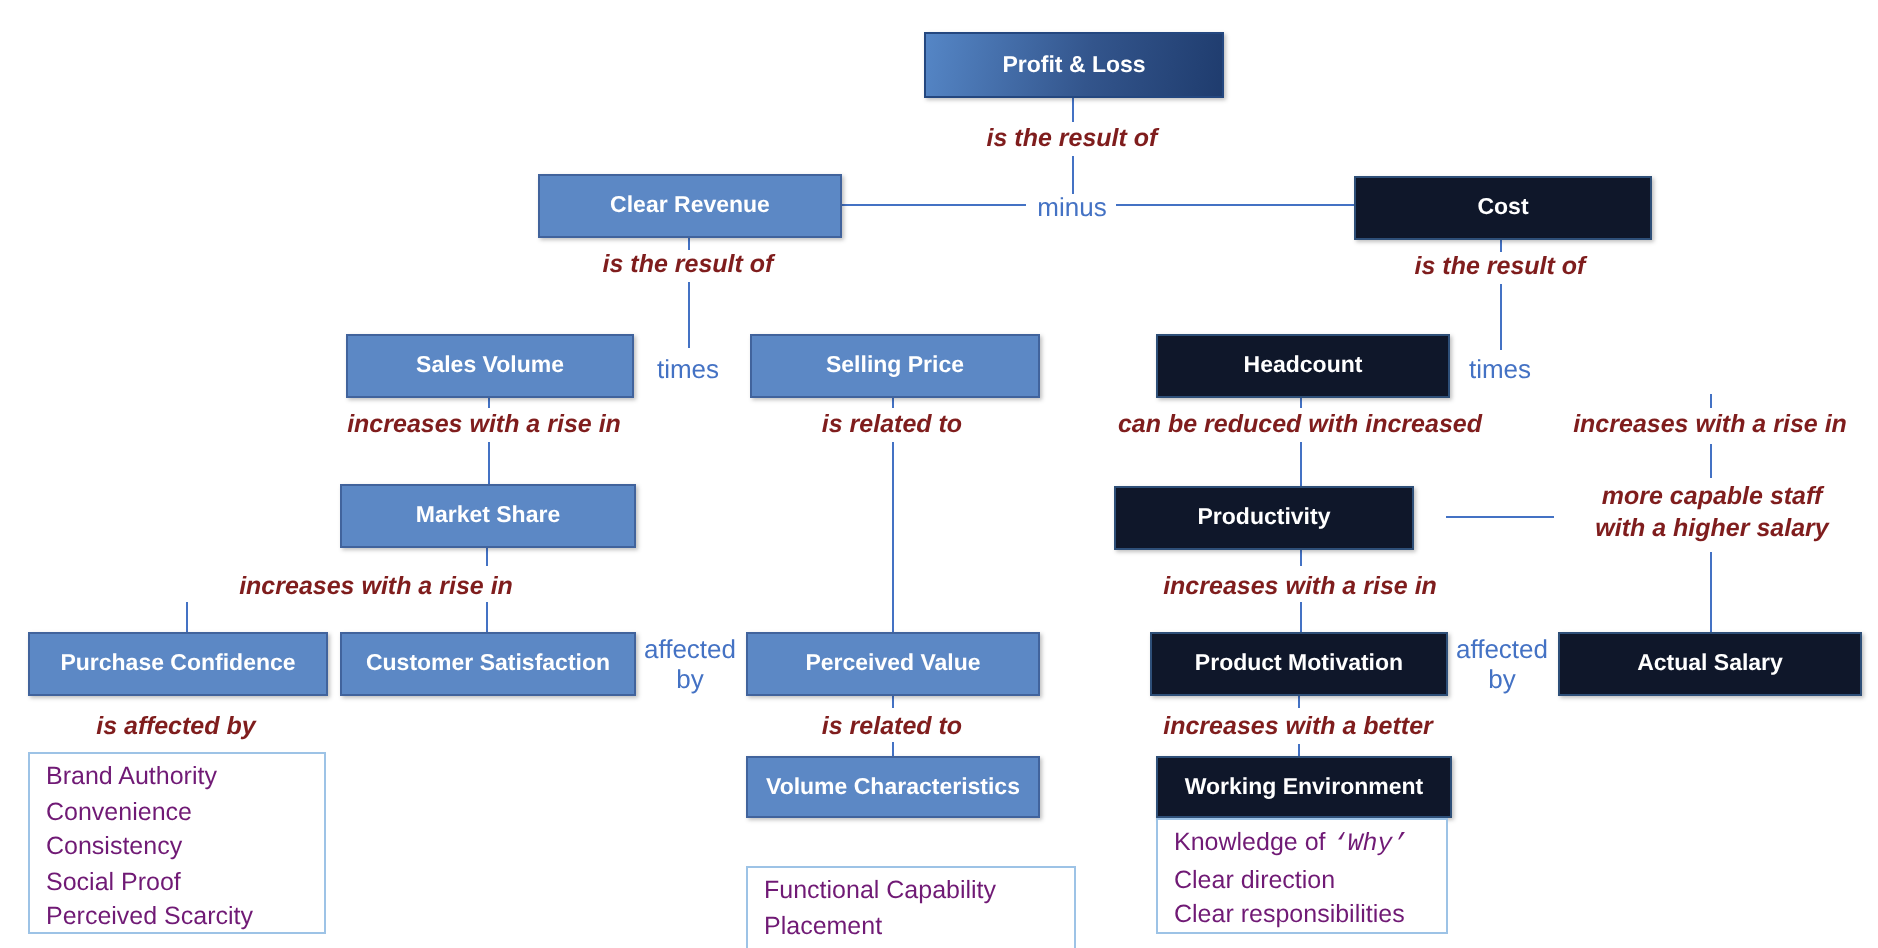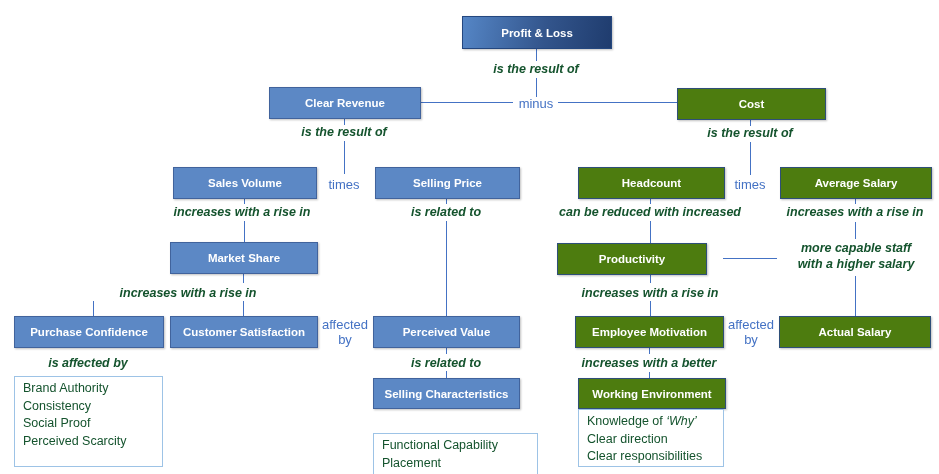"is the result of" .rel { color: #14532d -> #7f1d1d }
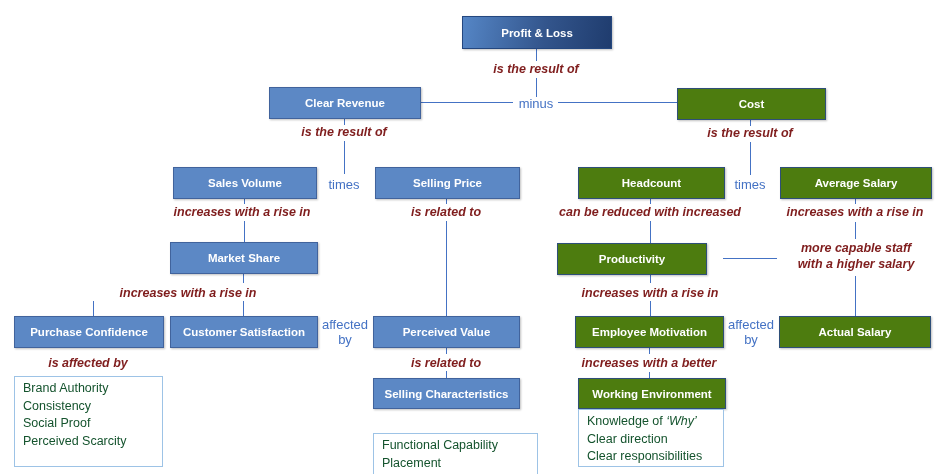"Cost" .node.dark { background: #4d7c0f -> #0f172a }
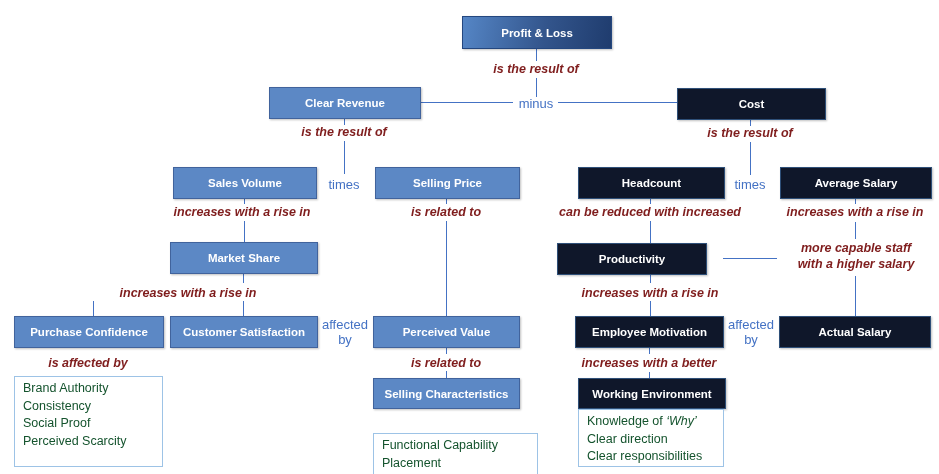"Average Salary" div.node { html: <div>Average Salary</div> -> none }
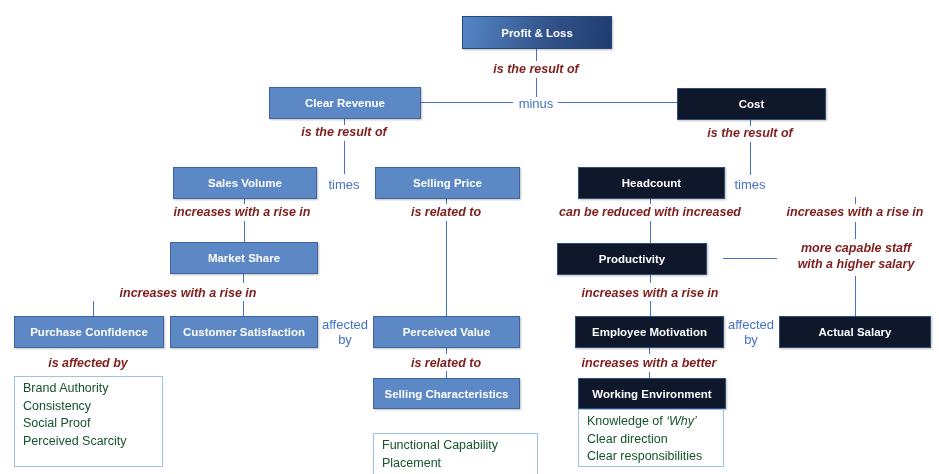"Employee Motivation" div.node { text: Employee -> Product }
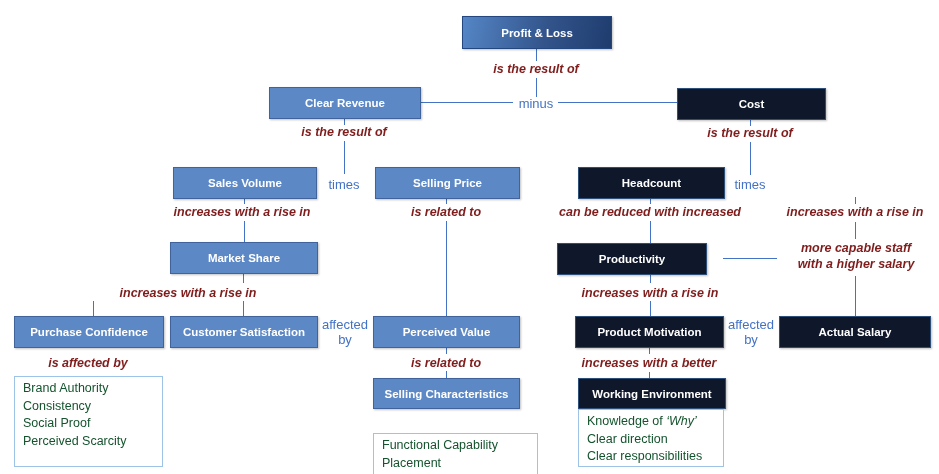"Brand Authority" .listbox { color: #14532d -> #701a75 }
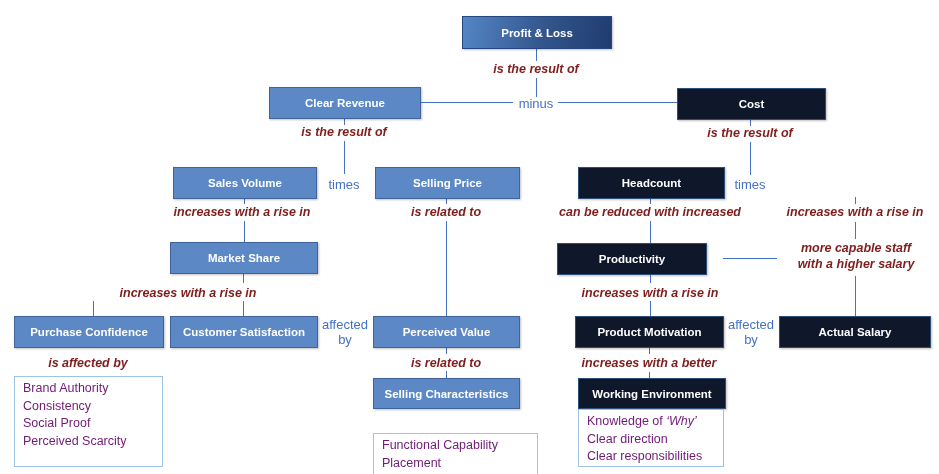"Selling Characteristics" div.node { text: Selling -> Volume }
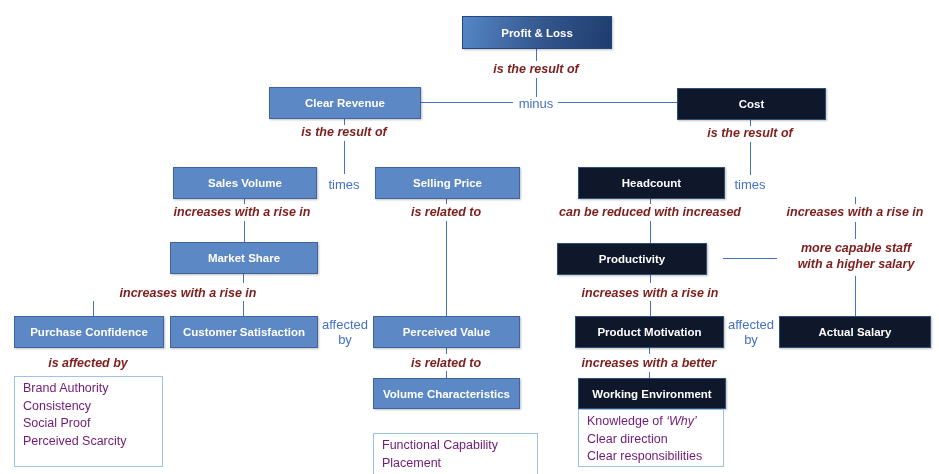"Convenience" div { html: none -> <div>Convenience</div> }
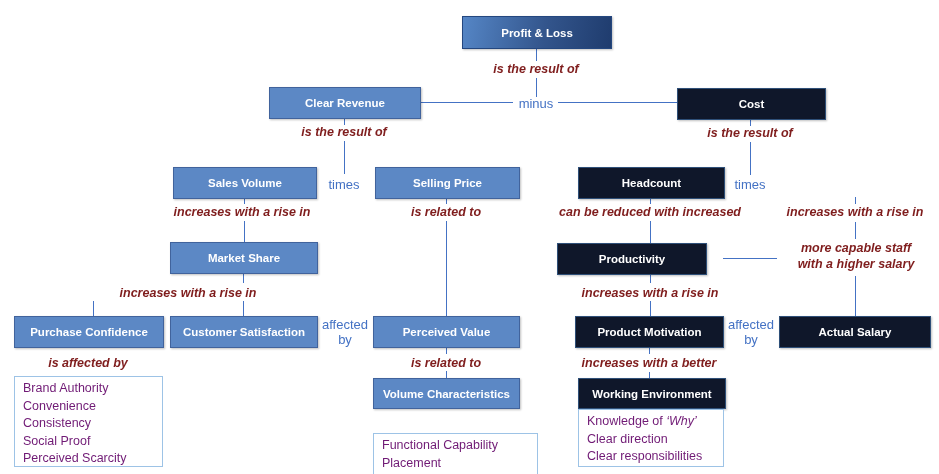"‘Why’" .ital { font-family: none -> Liberation Mono, monospace }
